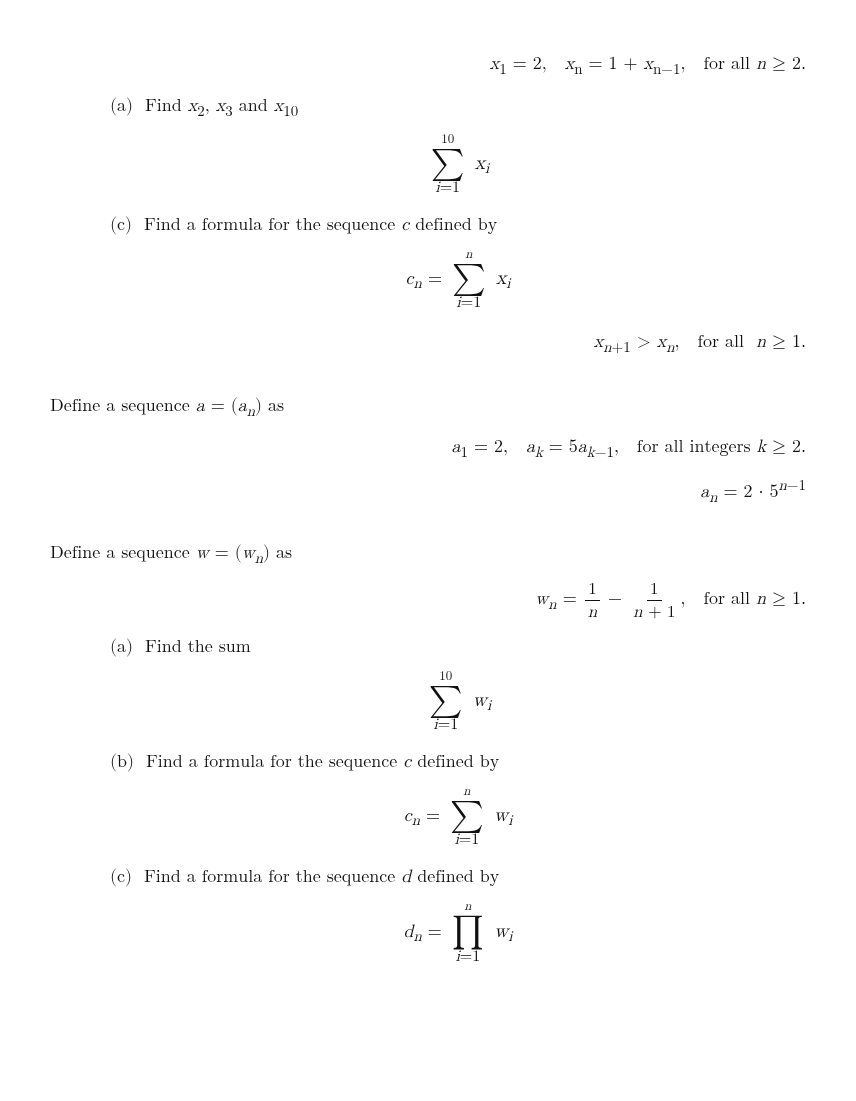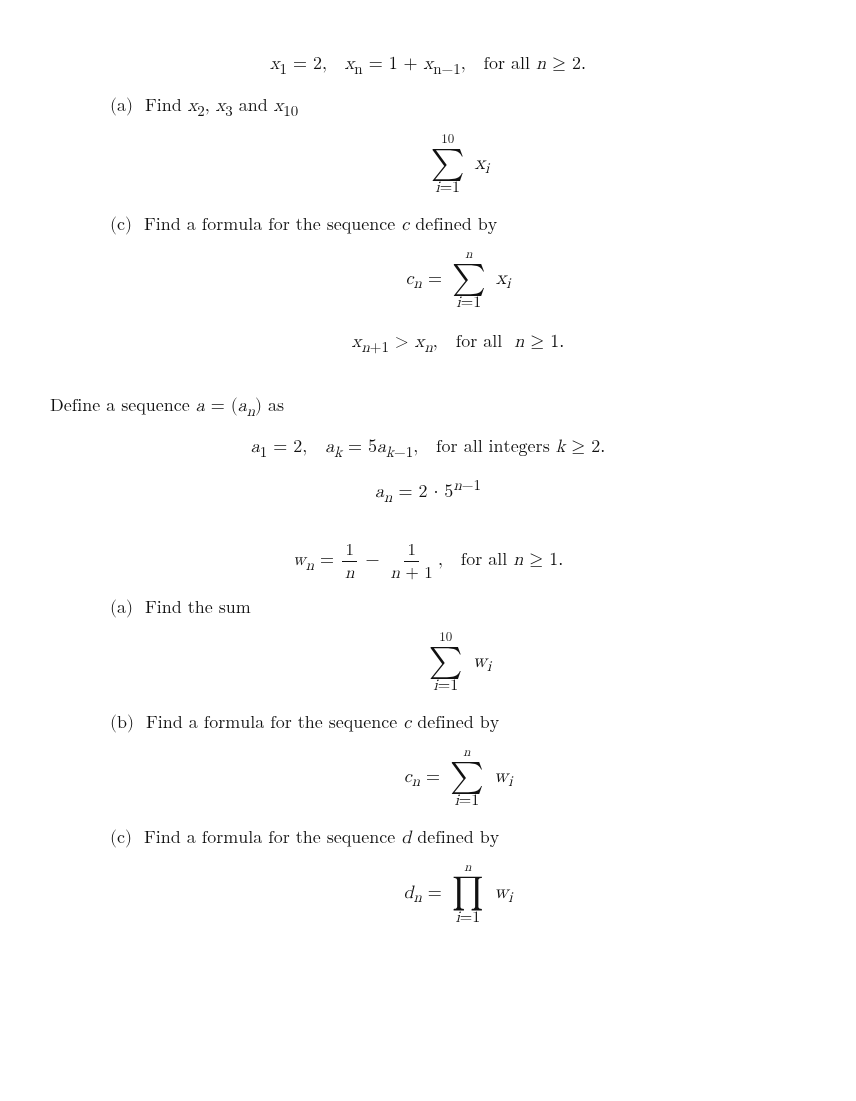"x1 = 2, xn =" .equation-line { text-align: center -> right }
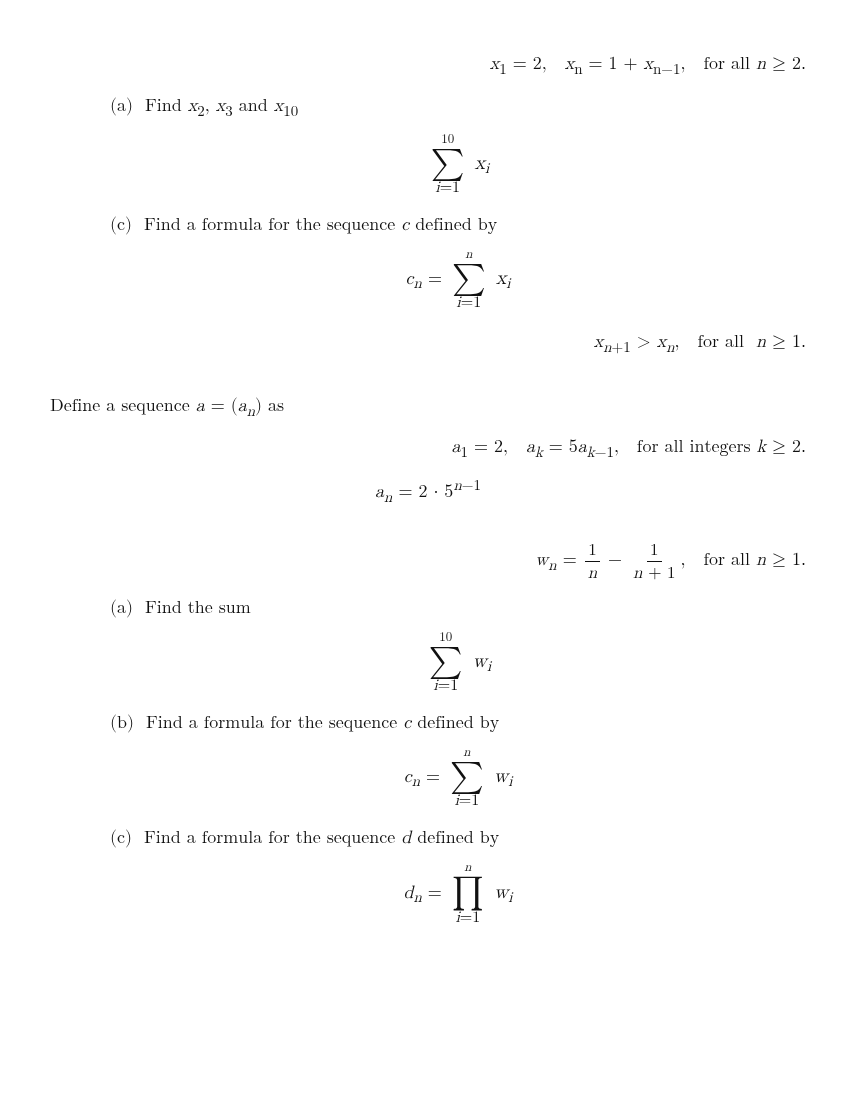"an = 2 · 5n−1" div.center-block { text-align: none -> right }
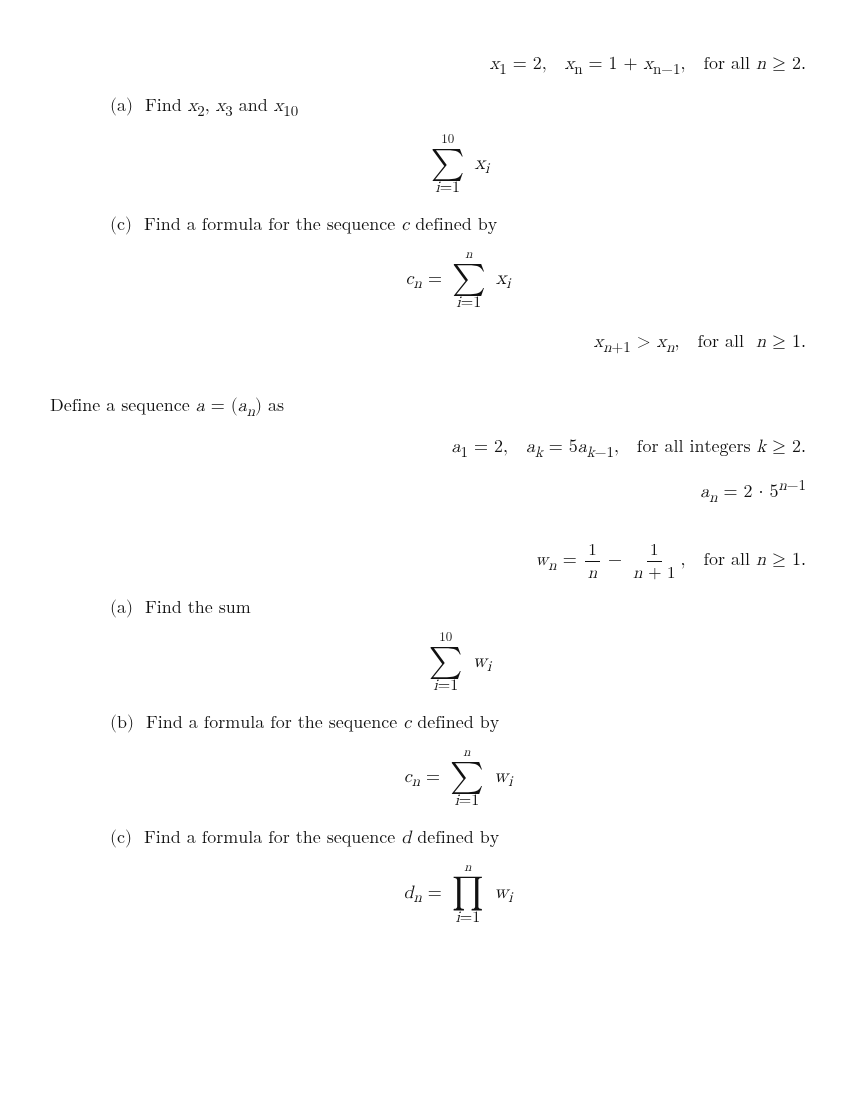"Define a sequence w =" div.line { html: none -> <div> Define a sequence <span>w</span> = (<span>w</span><sub><span>n</span></sub>) as </div> }
